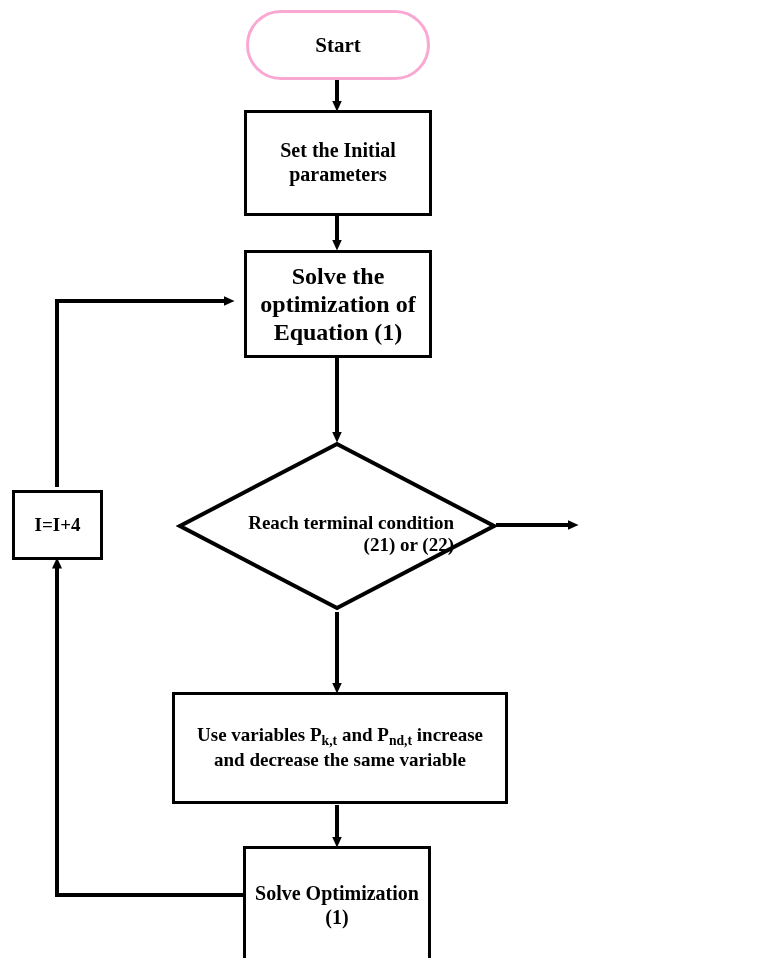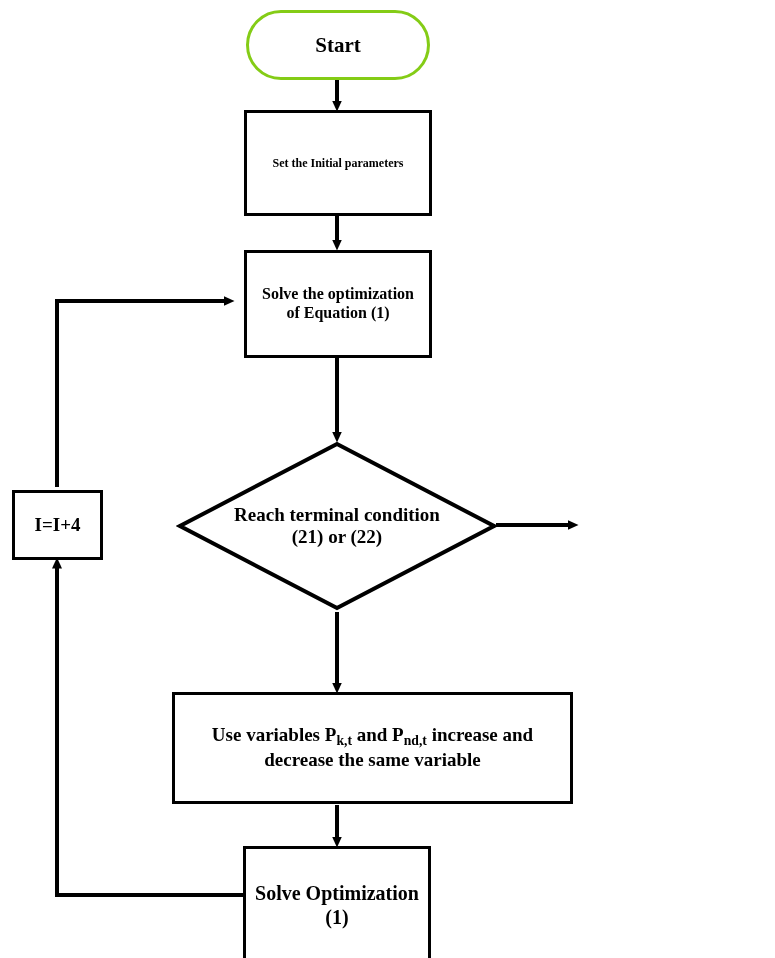"Start" .terminator { border: 3px solid #84cc16 -> 3px solid #f9a8d4 }
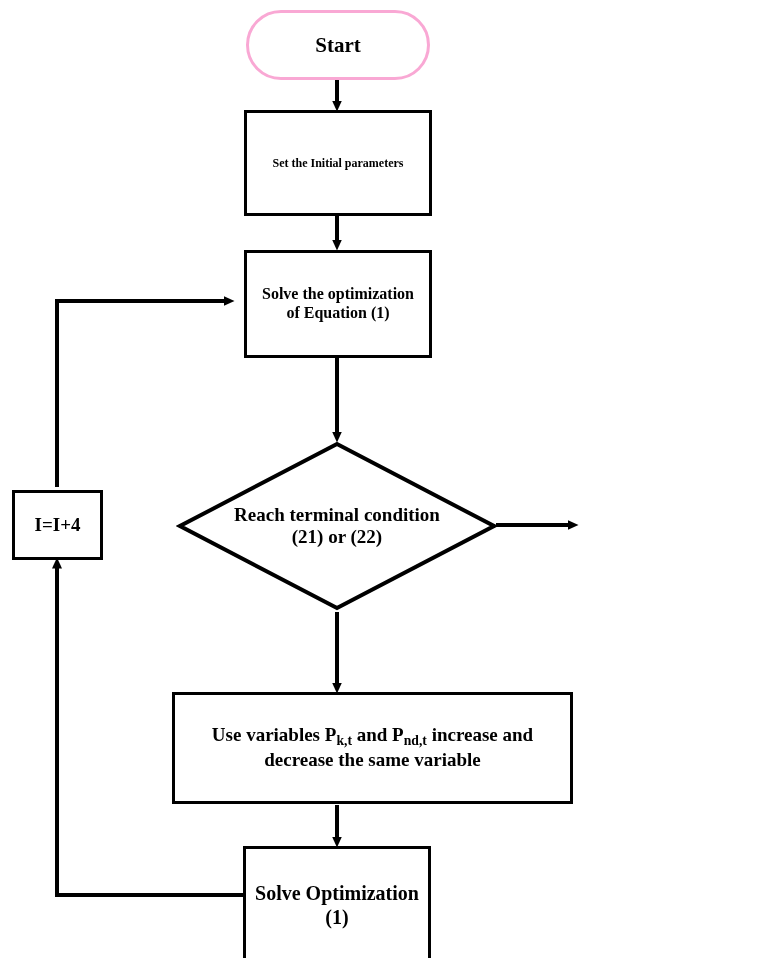"Set the Initial parameters" div.node { font-size: 12px -> 20px }
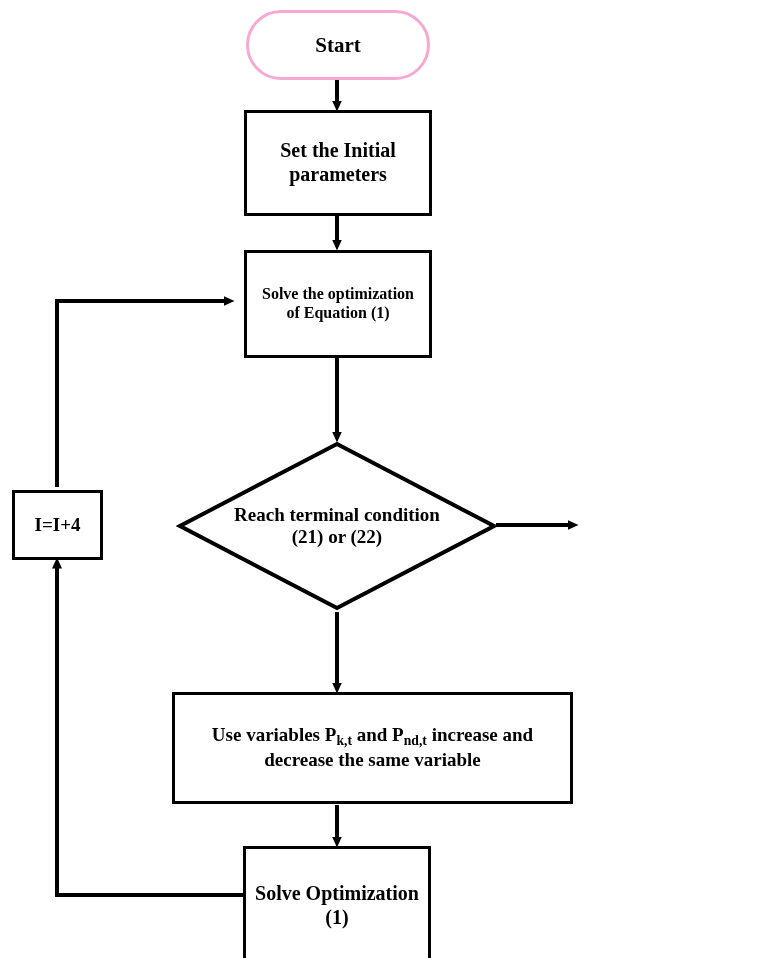"Solve the optimization of Equation" div.node { font-size: 16px -> 24px }
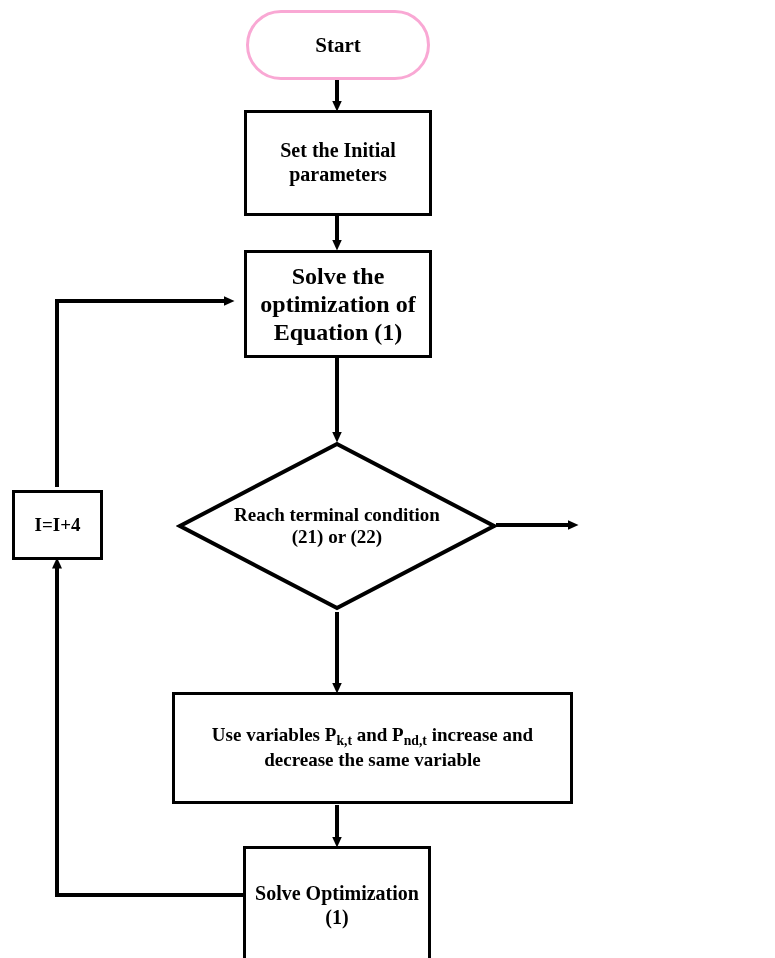"Reach terminal condition (21) or" .diamond-label { text-align: center -> right; top: 0 -> 8px }
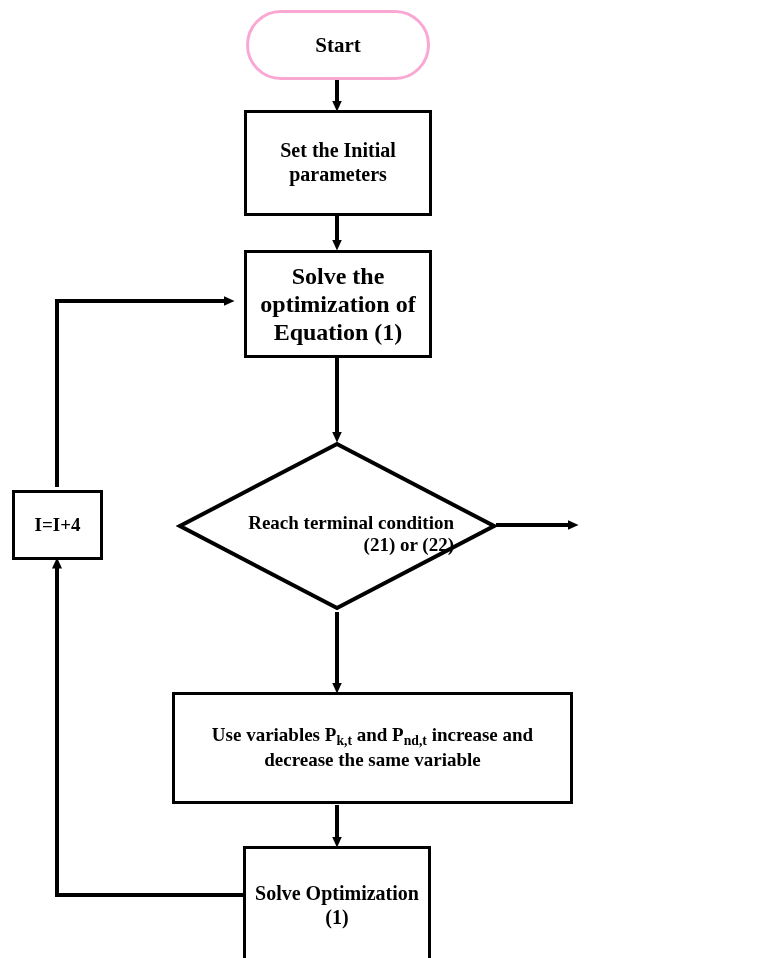"Use variables Pk,t and Pnd,t" div.node { width: 401px -> 336px }
